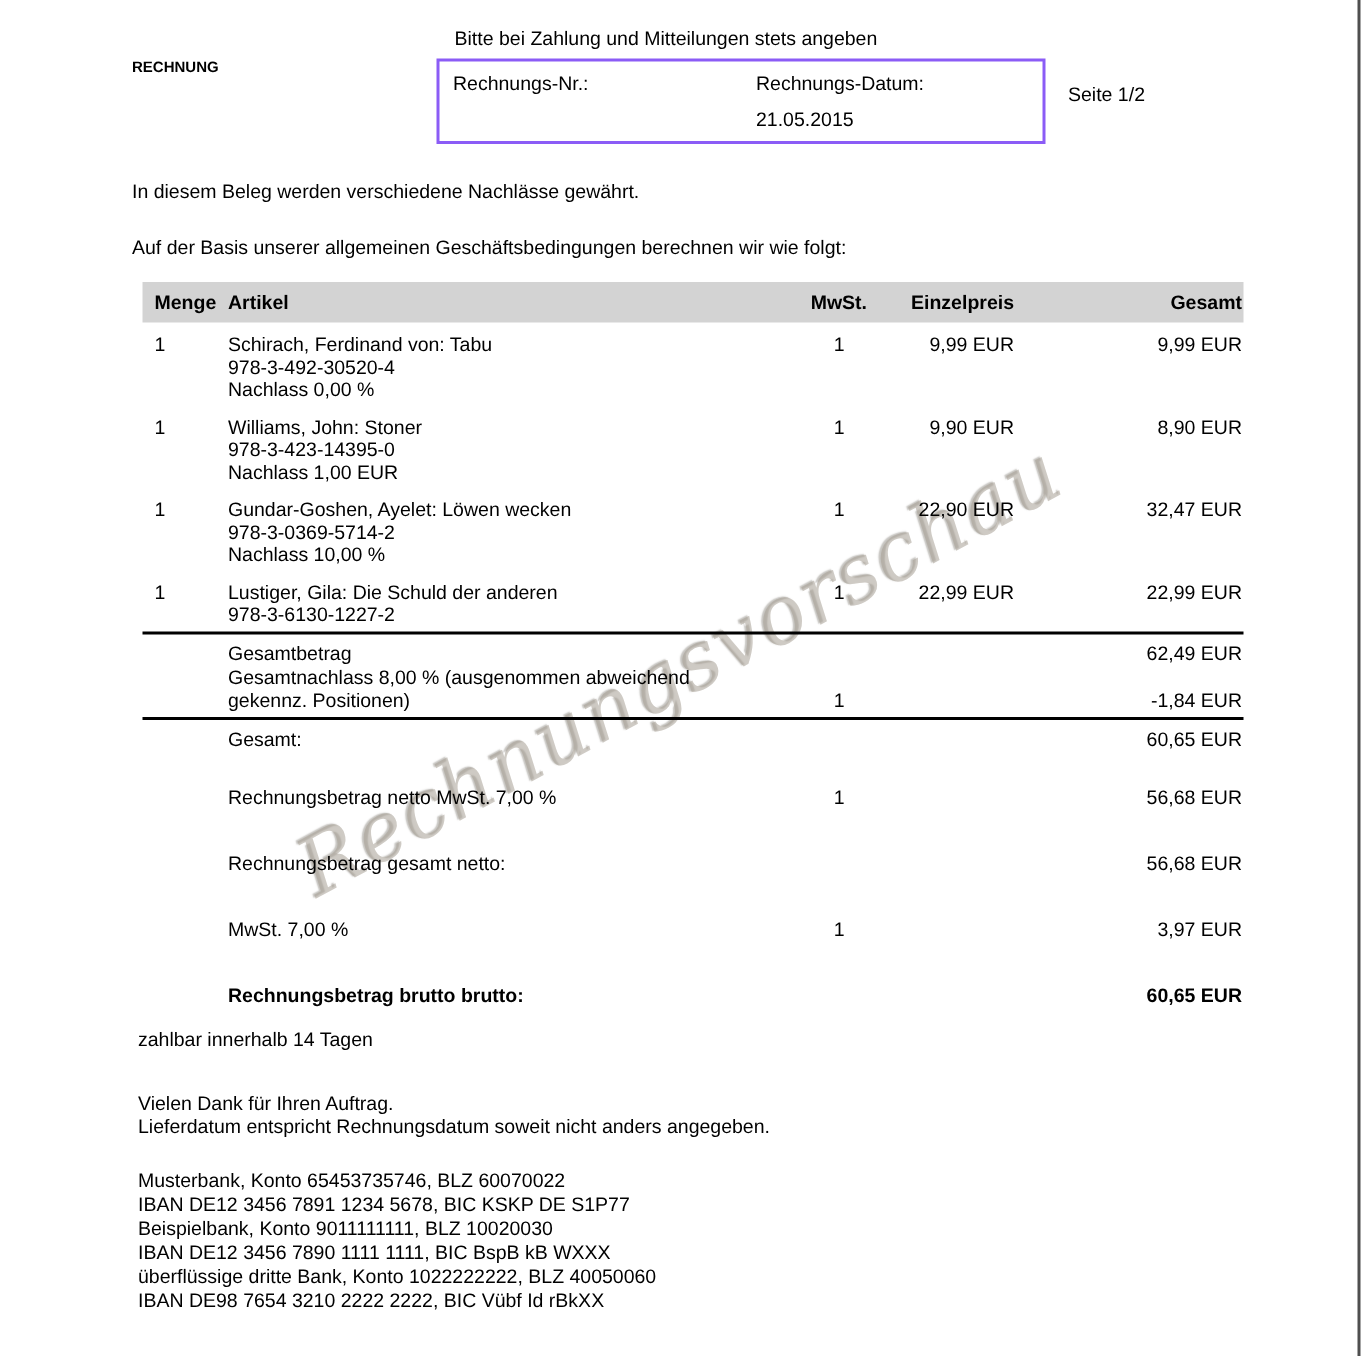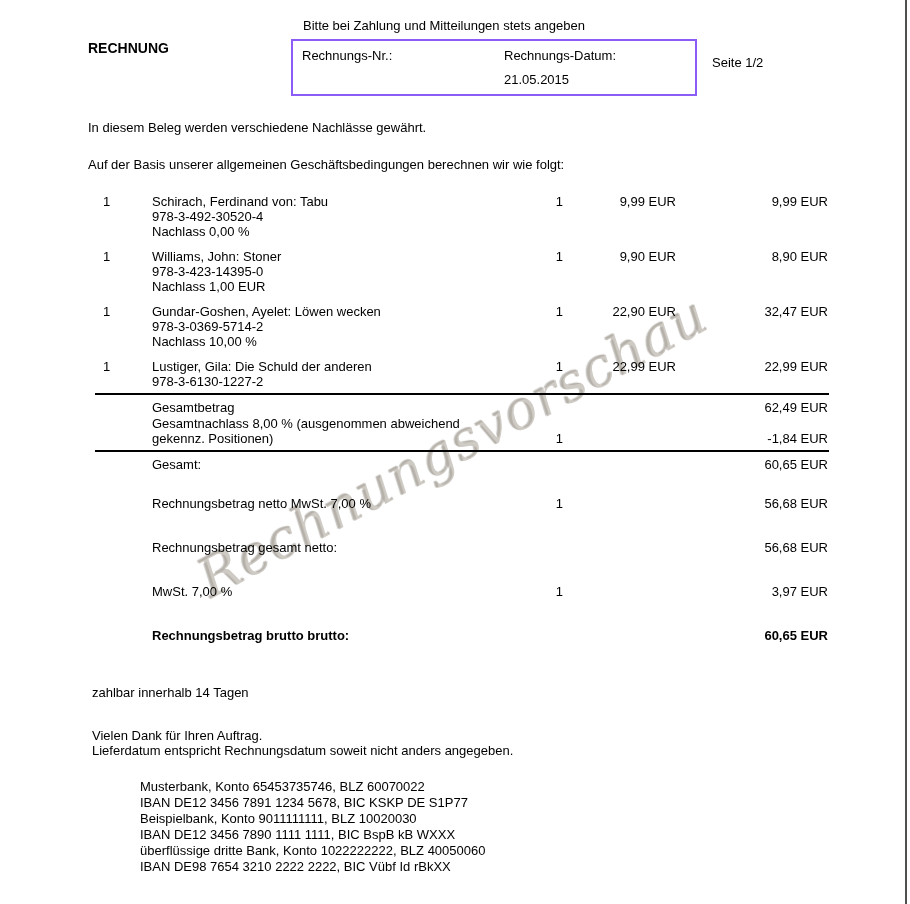"RECHNUNG" .doc-title { font-size: 14px -> 10px }
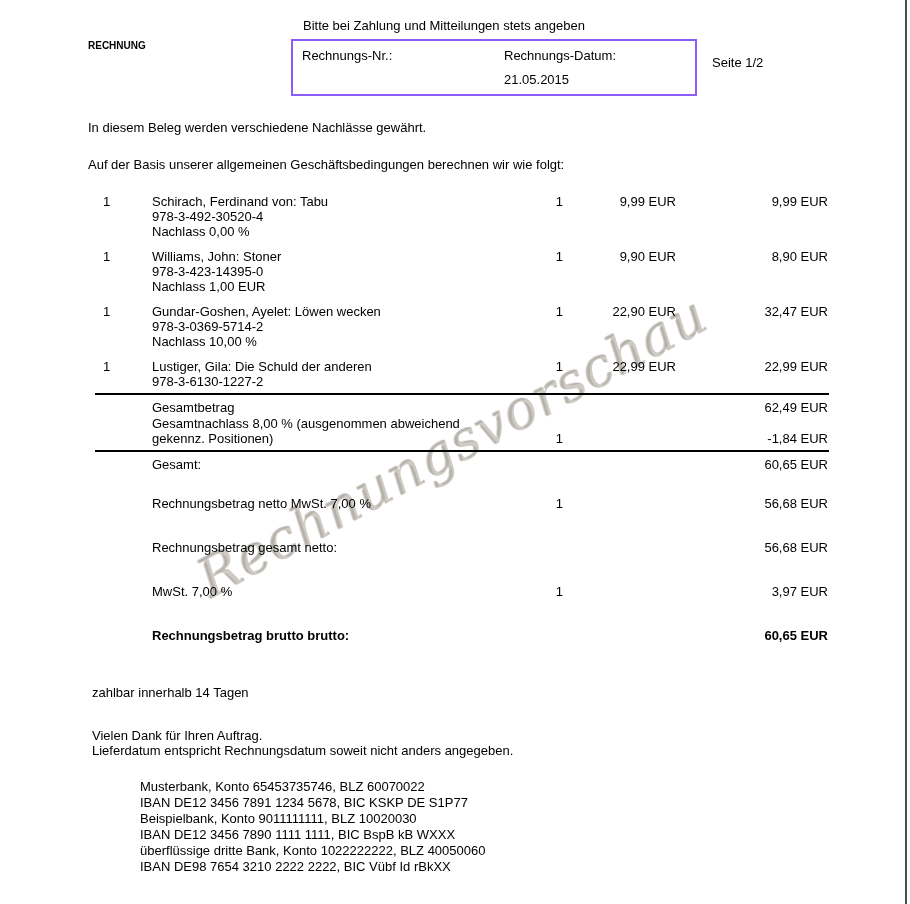"Menge" div.row { html: none -> <div> <div>Menge</div> <div>Artikel</div> <div>MwSt.</div> <div>Einzelpreis</div> <div>Gesamt</div> </div> }
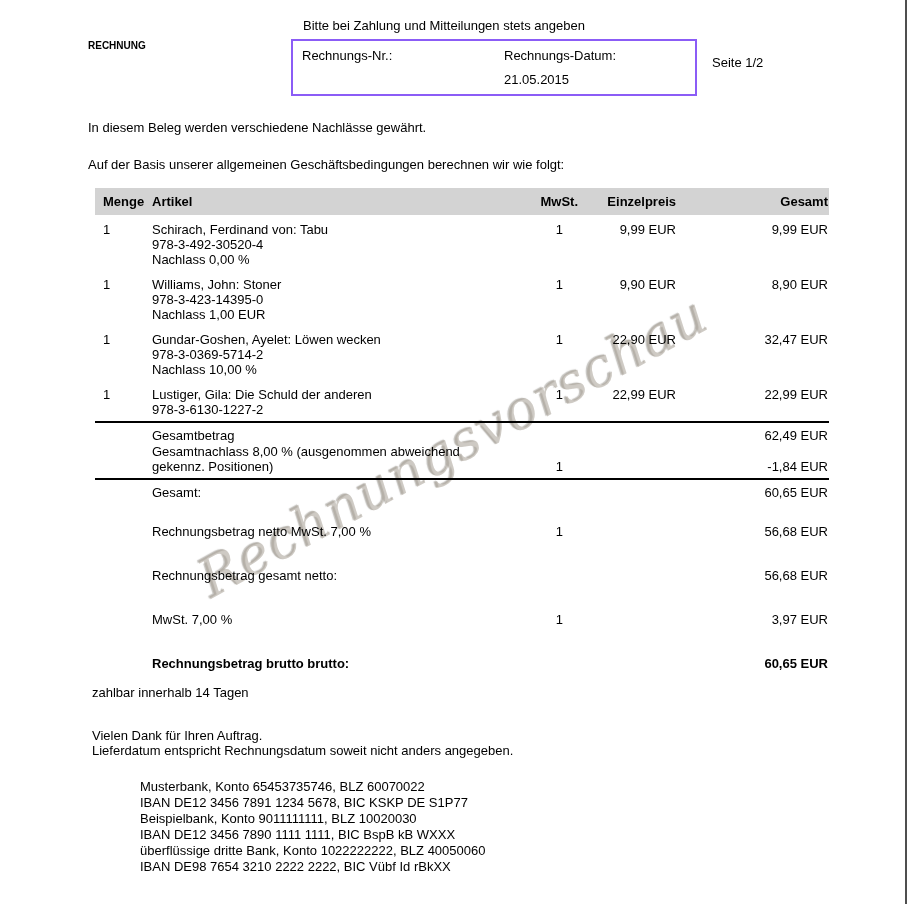"Musterbank, Konto 65453735746, BLZ" .bank { margin-left: 48px -> none }
